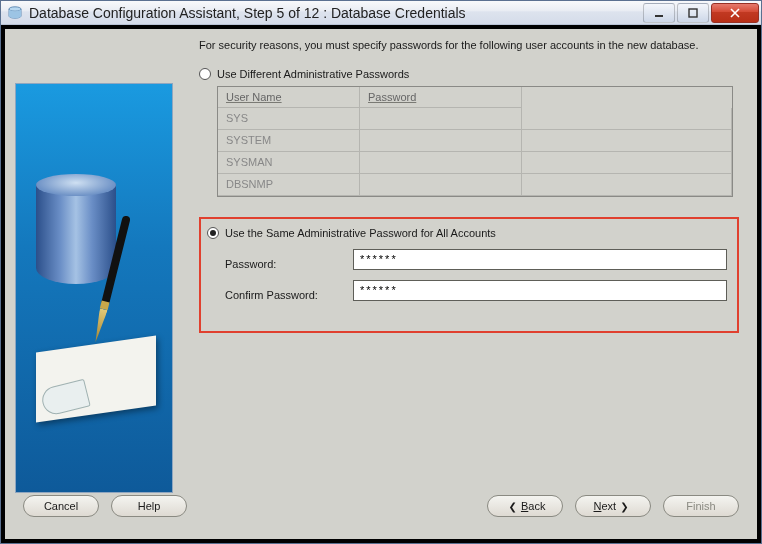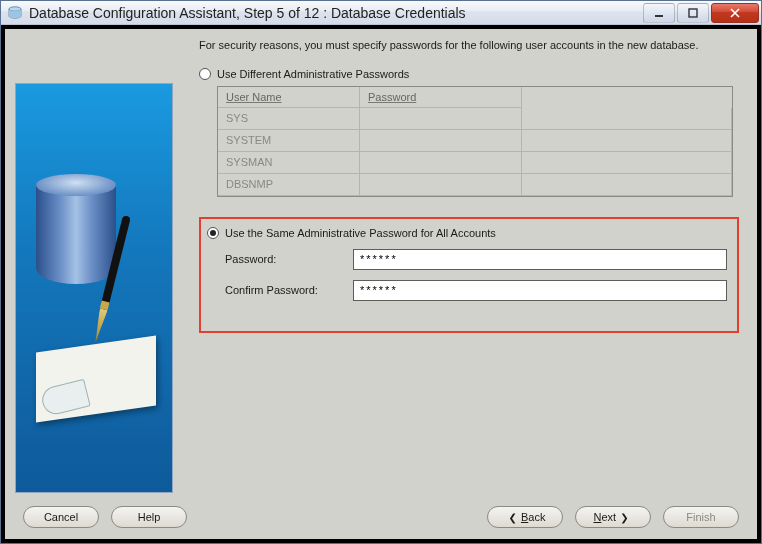"Password:" .field-row { align-items: center -> flex-end }
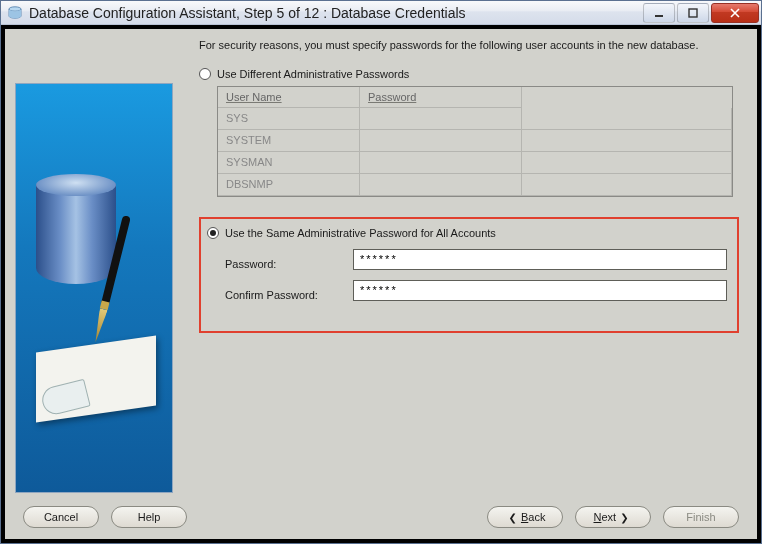"Cancel" .button-bar { align-items: center -> flex-start }
